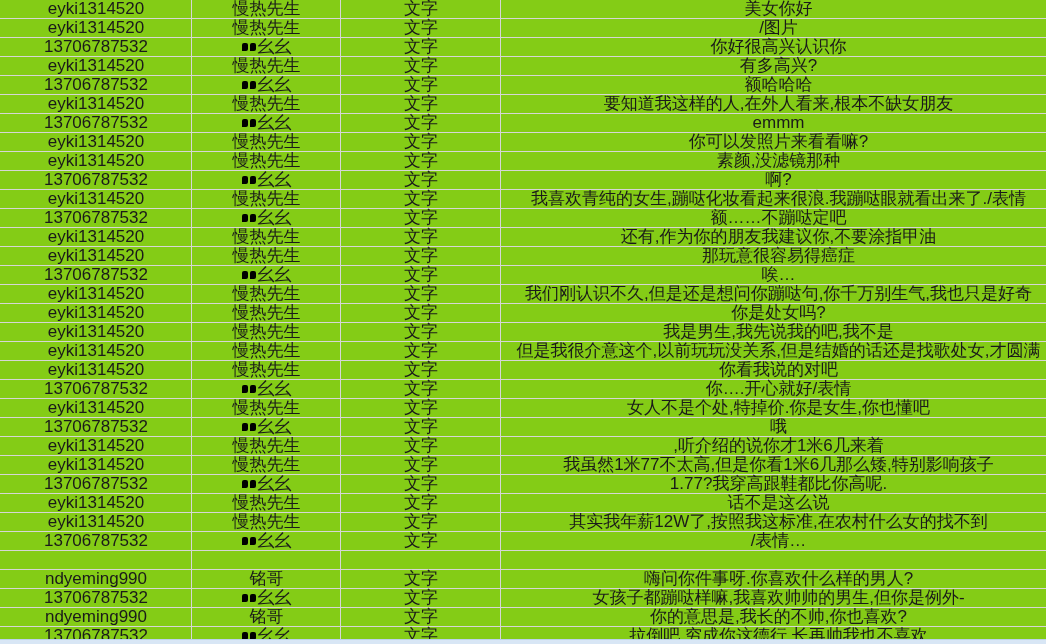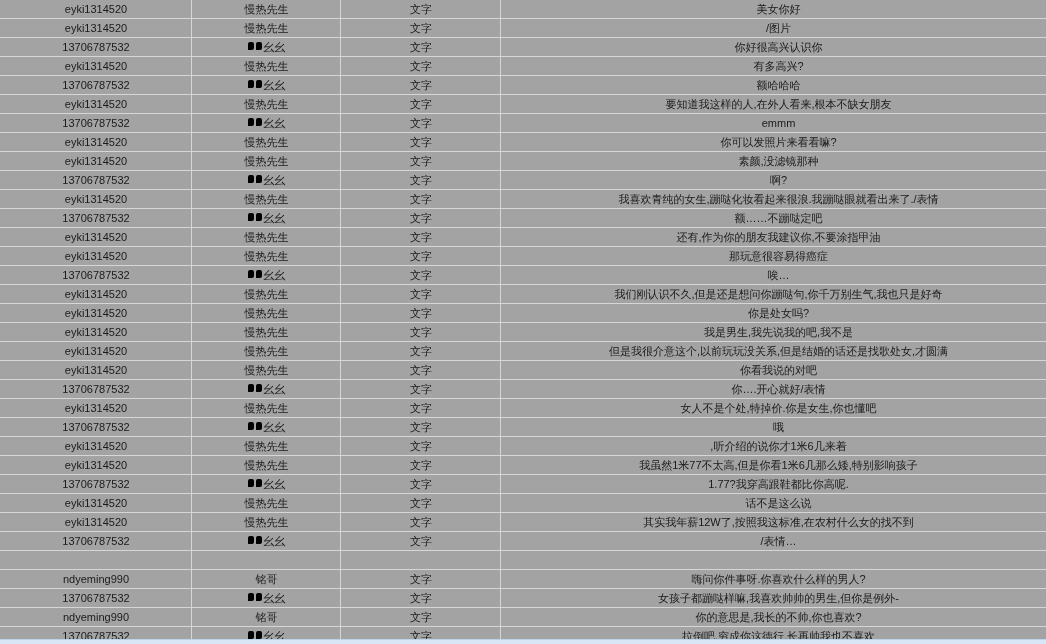"eyki1314520" .sheet { background: #a3a3a3 -> #84cc16; font-size: 11px -> 17px }
